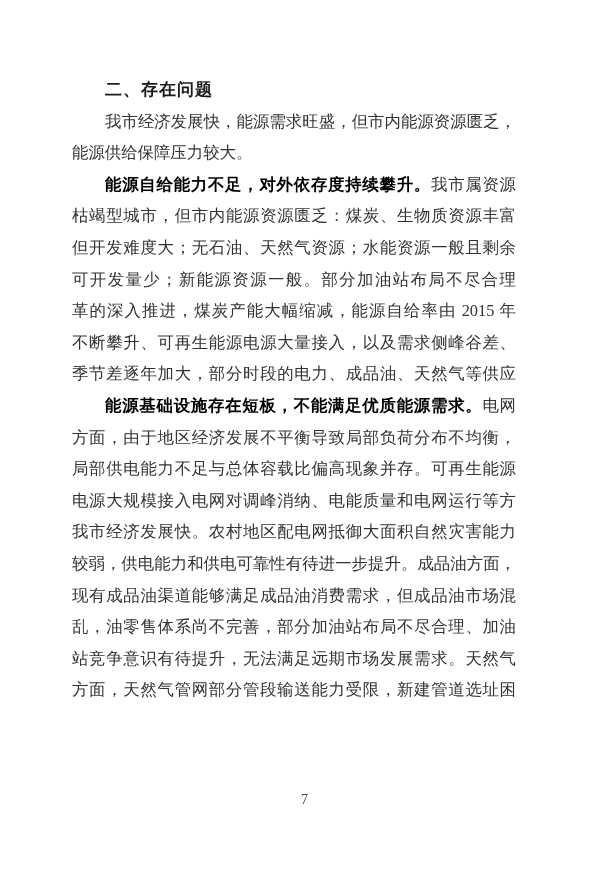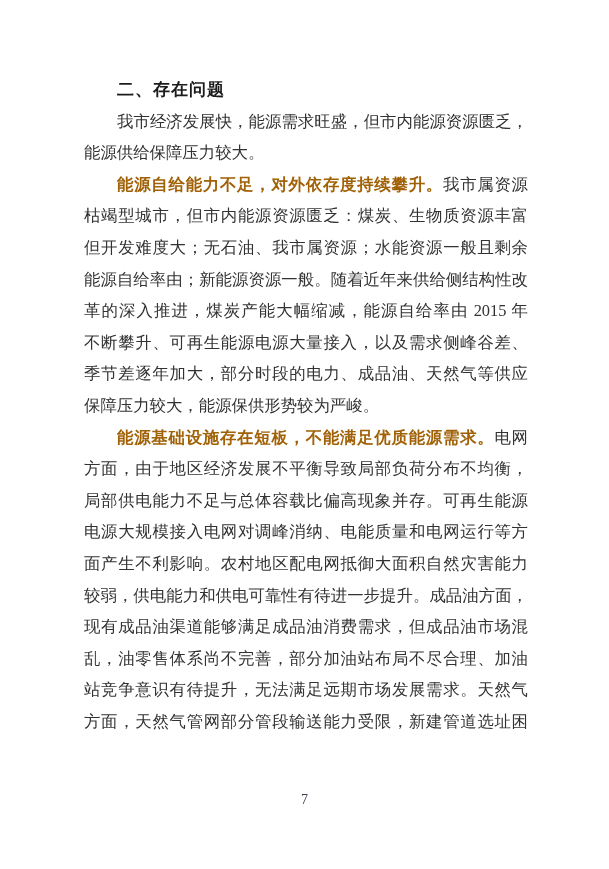"二、存在问题" .text-block { left: 84px -> 72px }
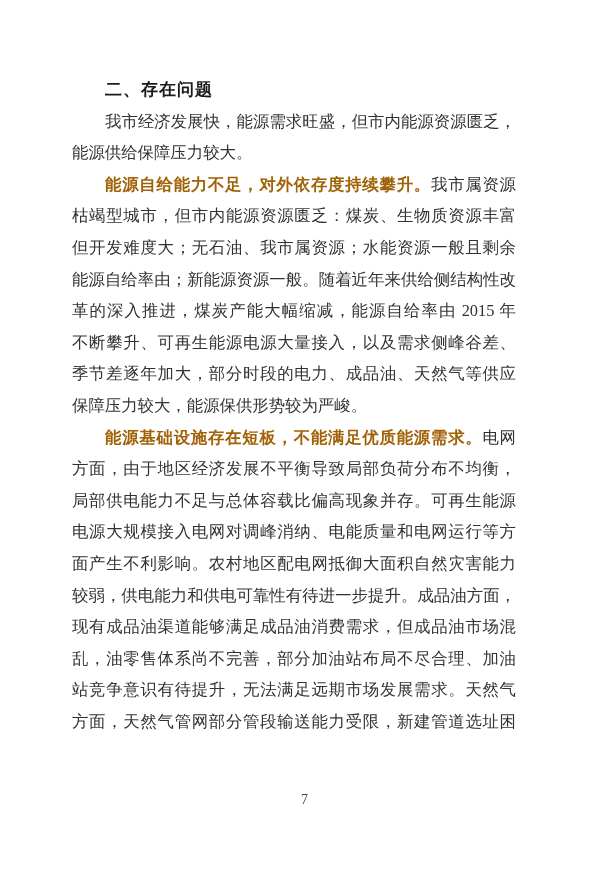"能源自给能力不足，对外依存度持续攀升。" .bold { color: #a16207 -> #000000 }
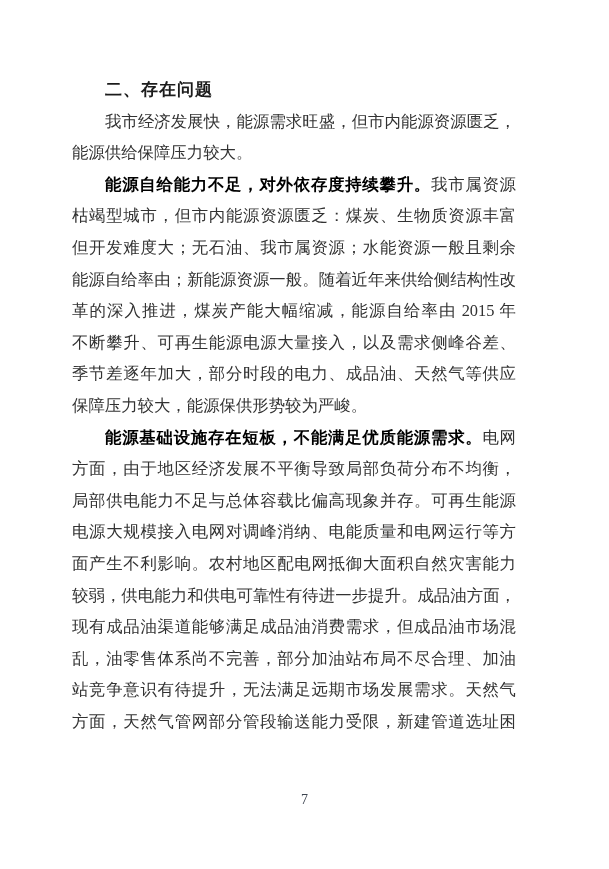"但开发难度大；无石油、我市属资源；水能资源一般且剩余" span { text: 我市属 -> 天然气 }
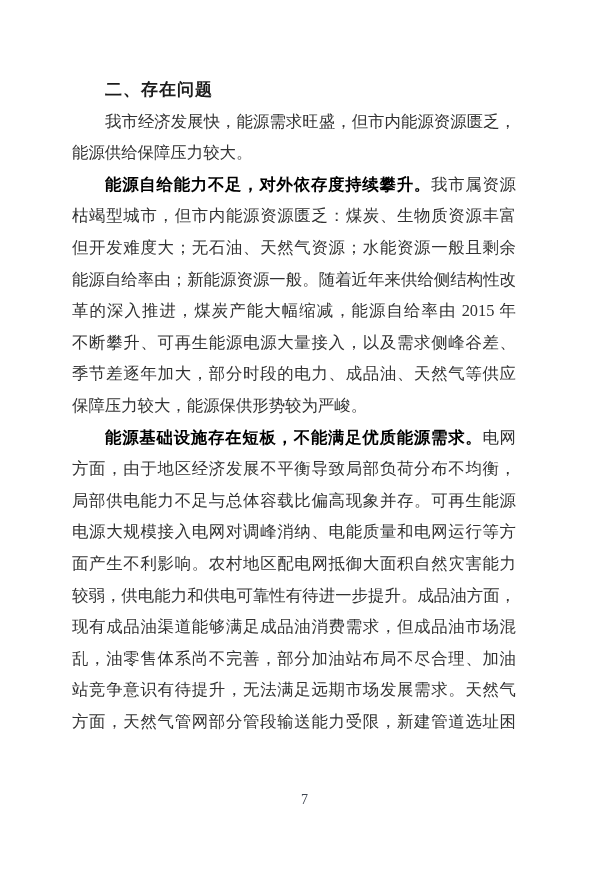"能源自给率由；新能源资源一般。随着近年来供给侧结构性改" span { text: 能源自给率由；新能源资源一般。随着近年来供给侧结构性改 -> 可开发量少；新能源资源一般。部分加油站布局不尽合理 }
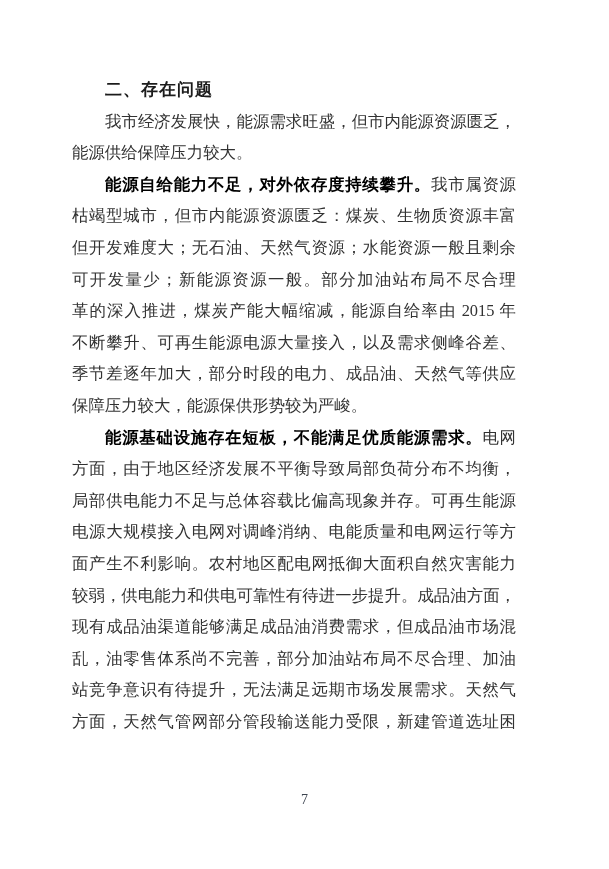"保障压力较大，能源保供形势较为严峻。" div.line { html: <div><span></span><span>保障压力较大，能源保供形势较为严峻。</span></div> -> none }
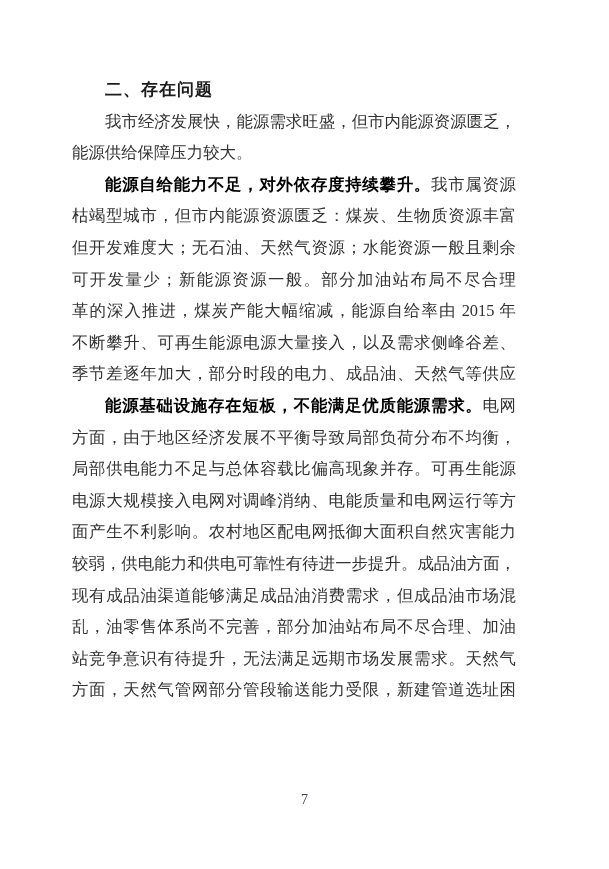"面产生不利影响。农村地区配电网抵御大面积自然灾害能力" span { text: 面产生不利影响 -> 我市经济发展快 }
